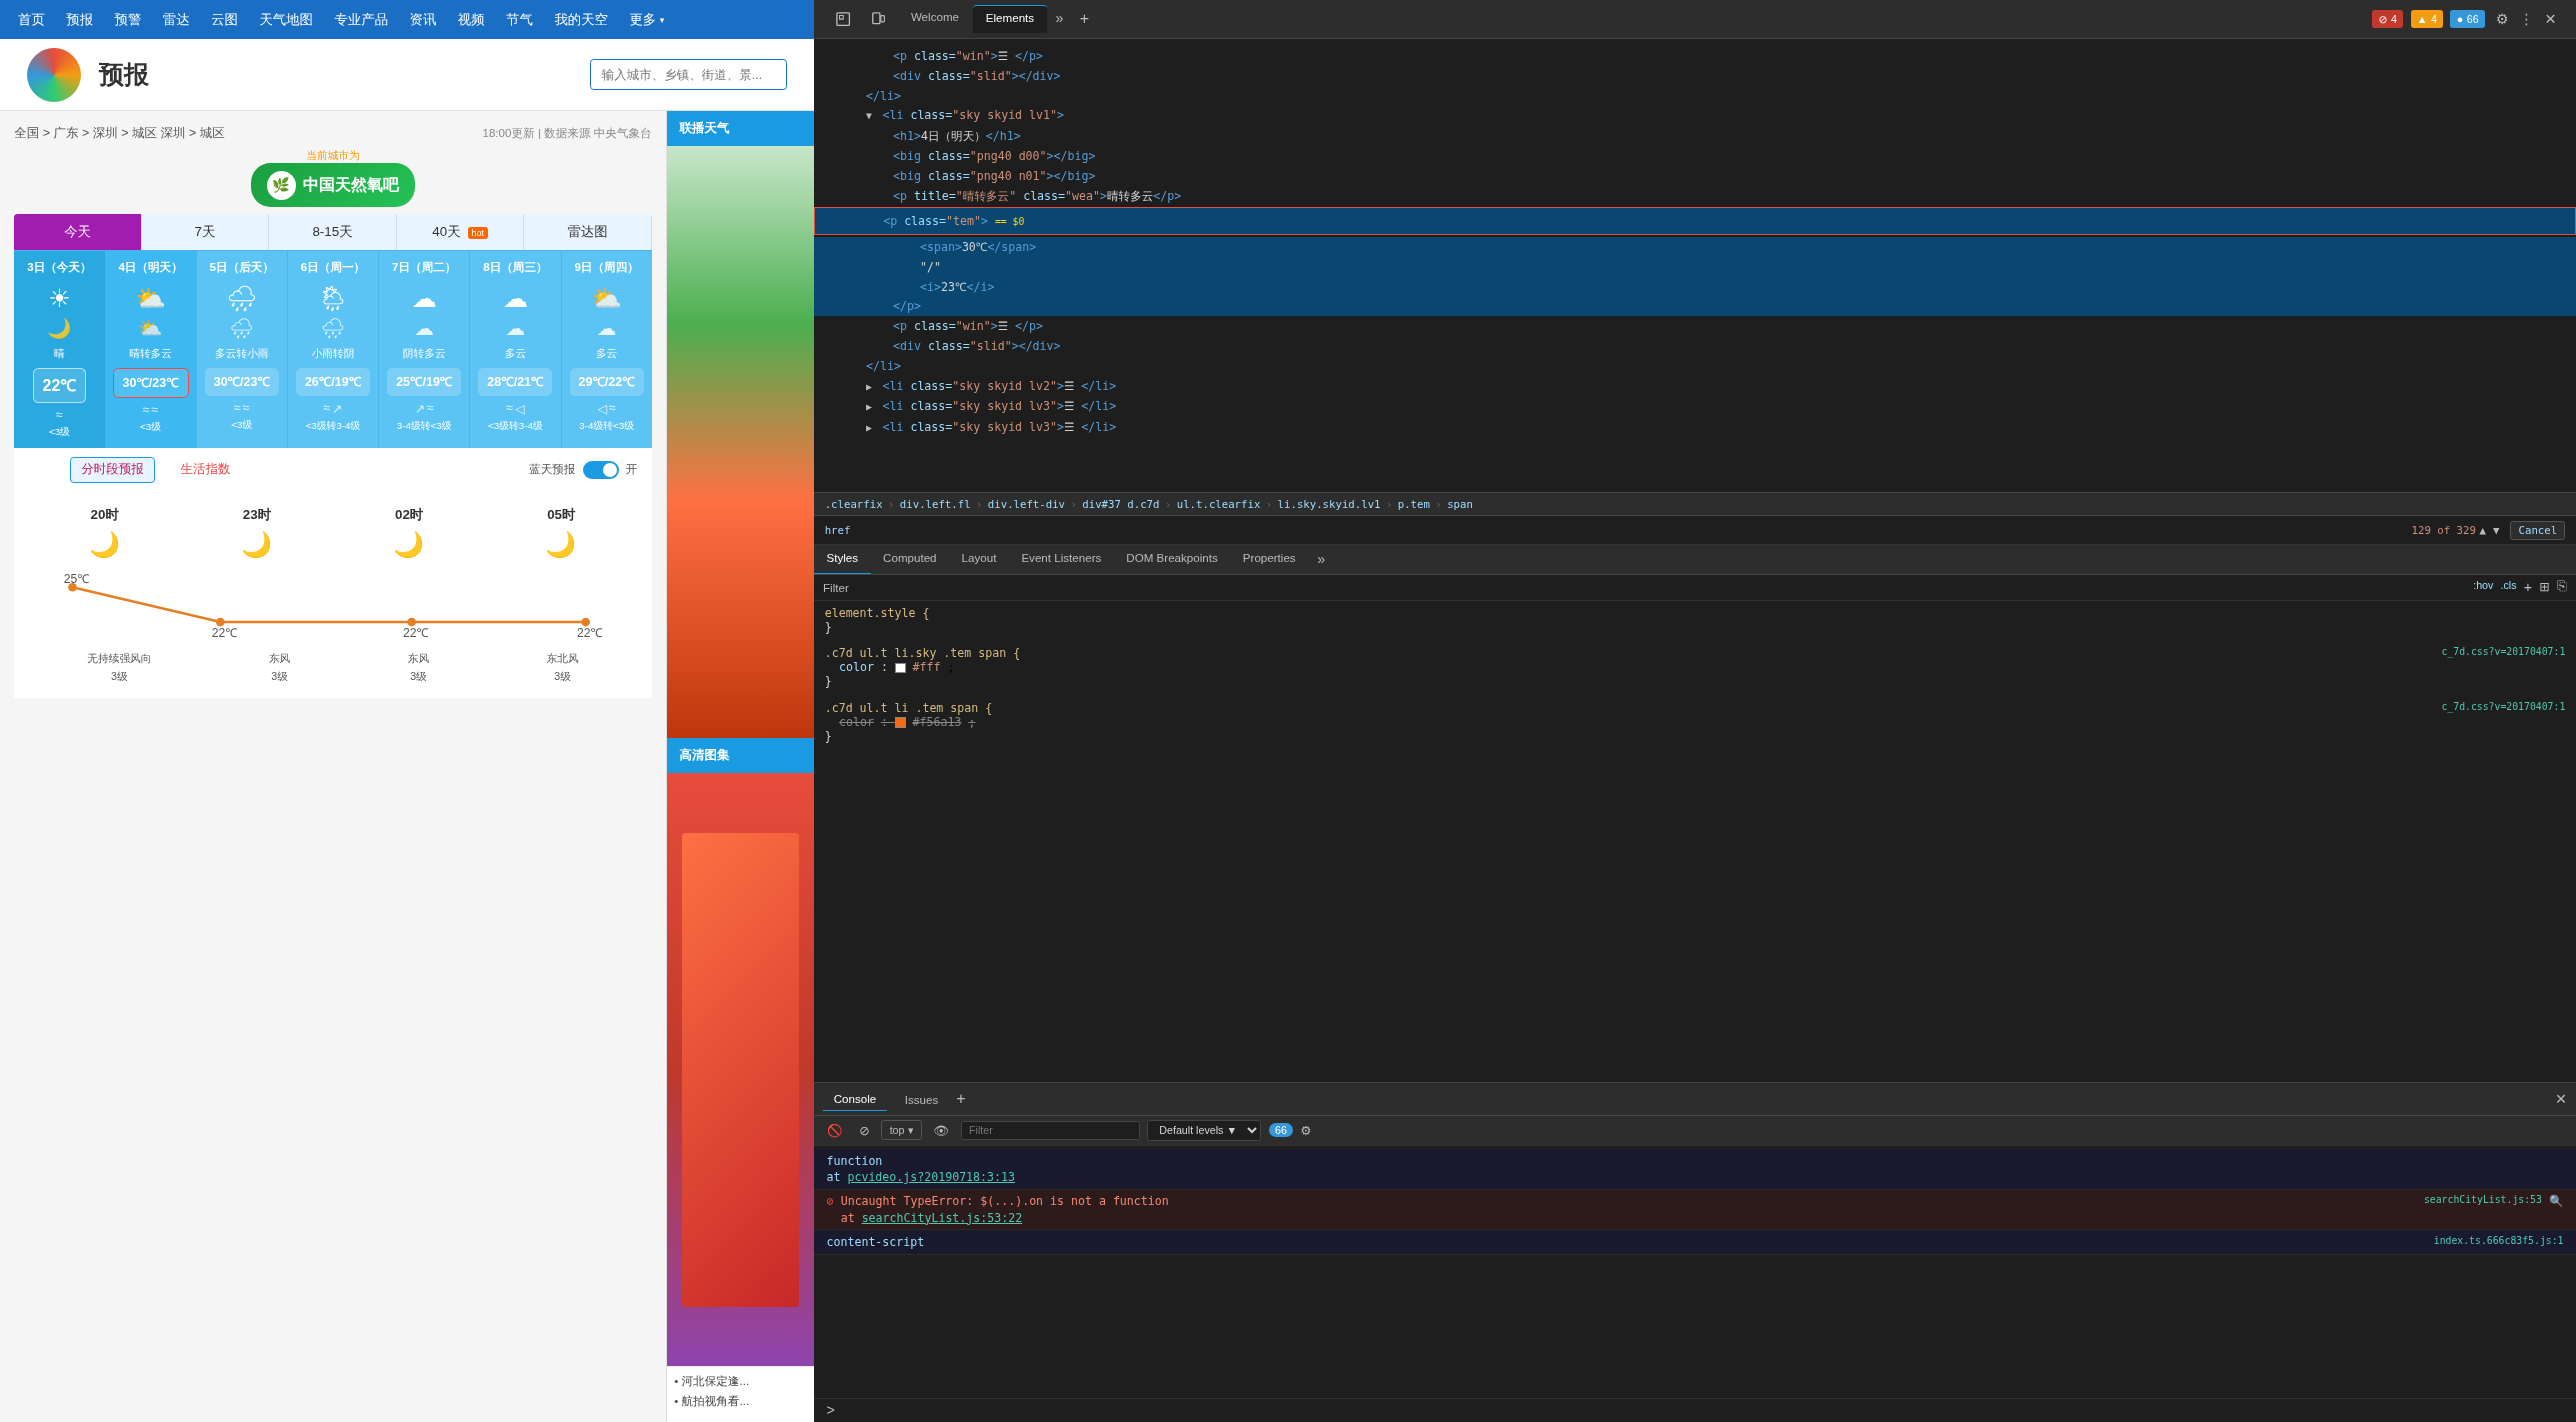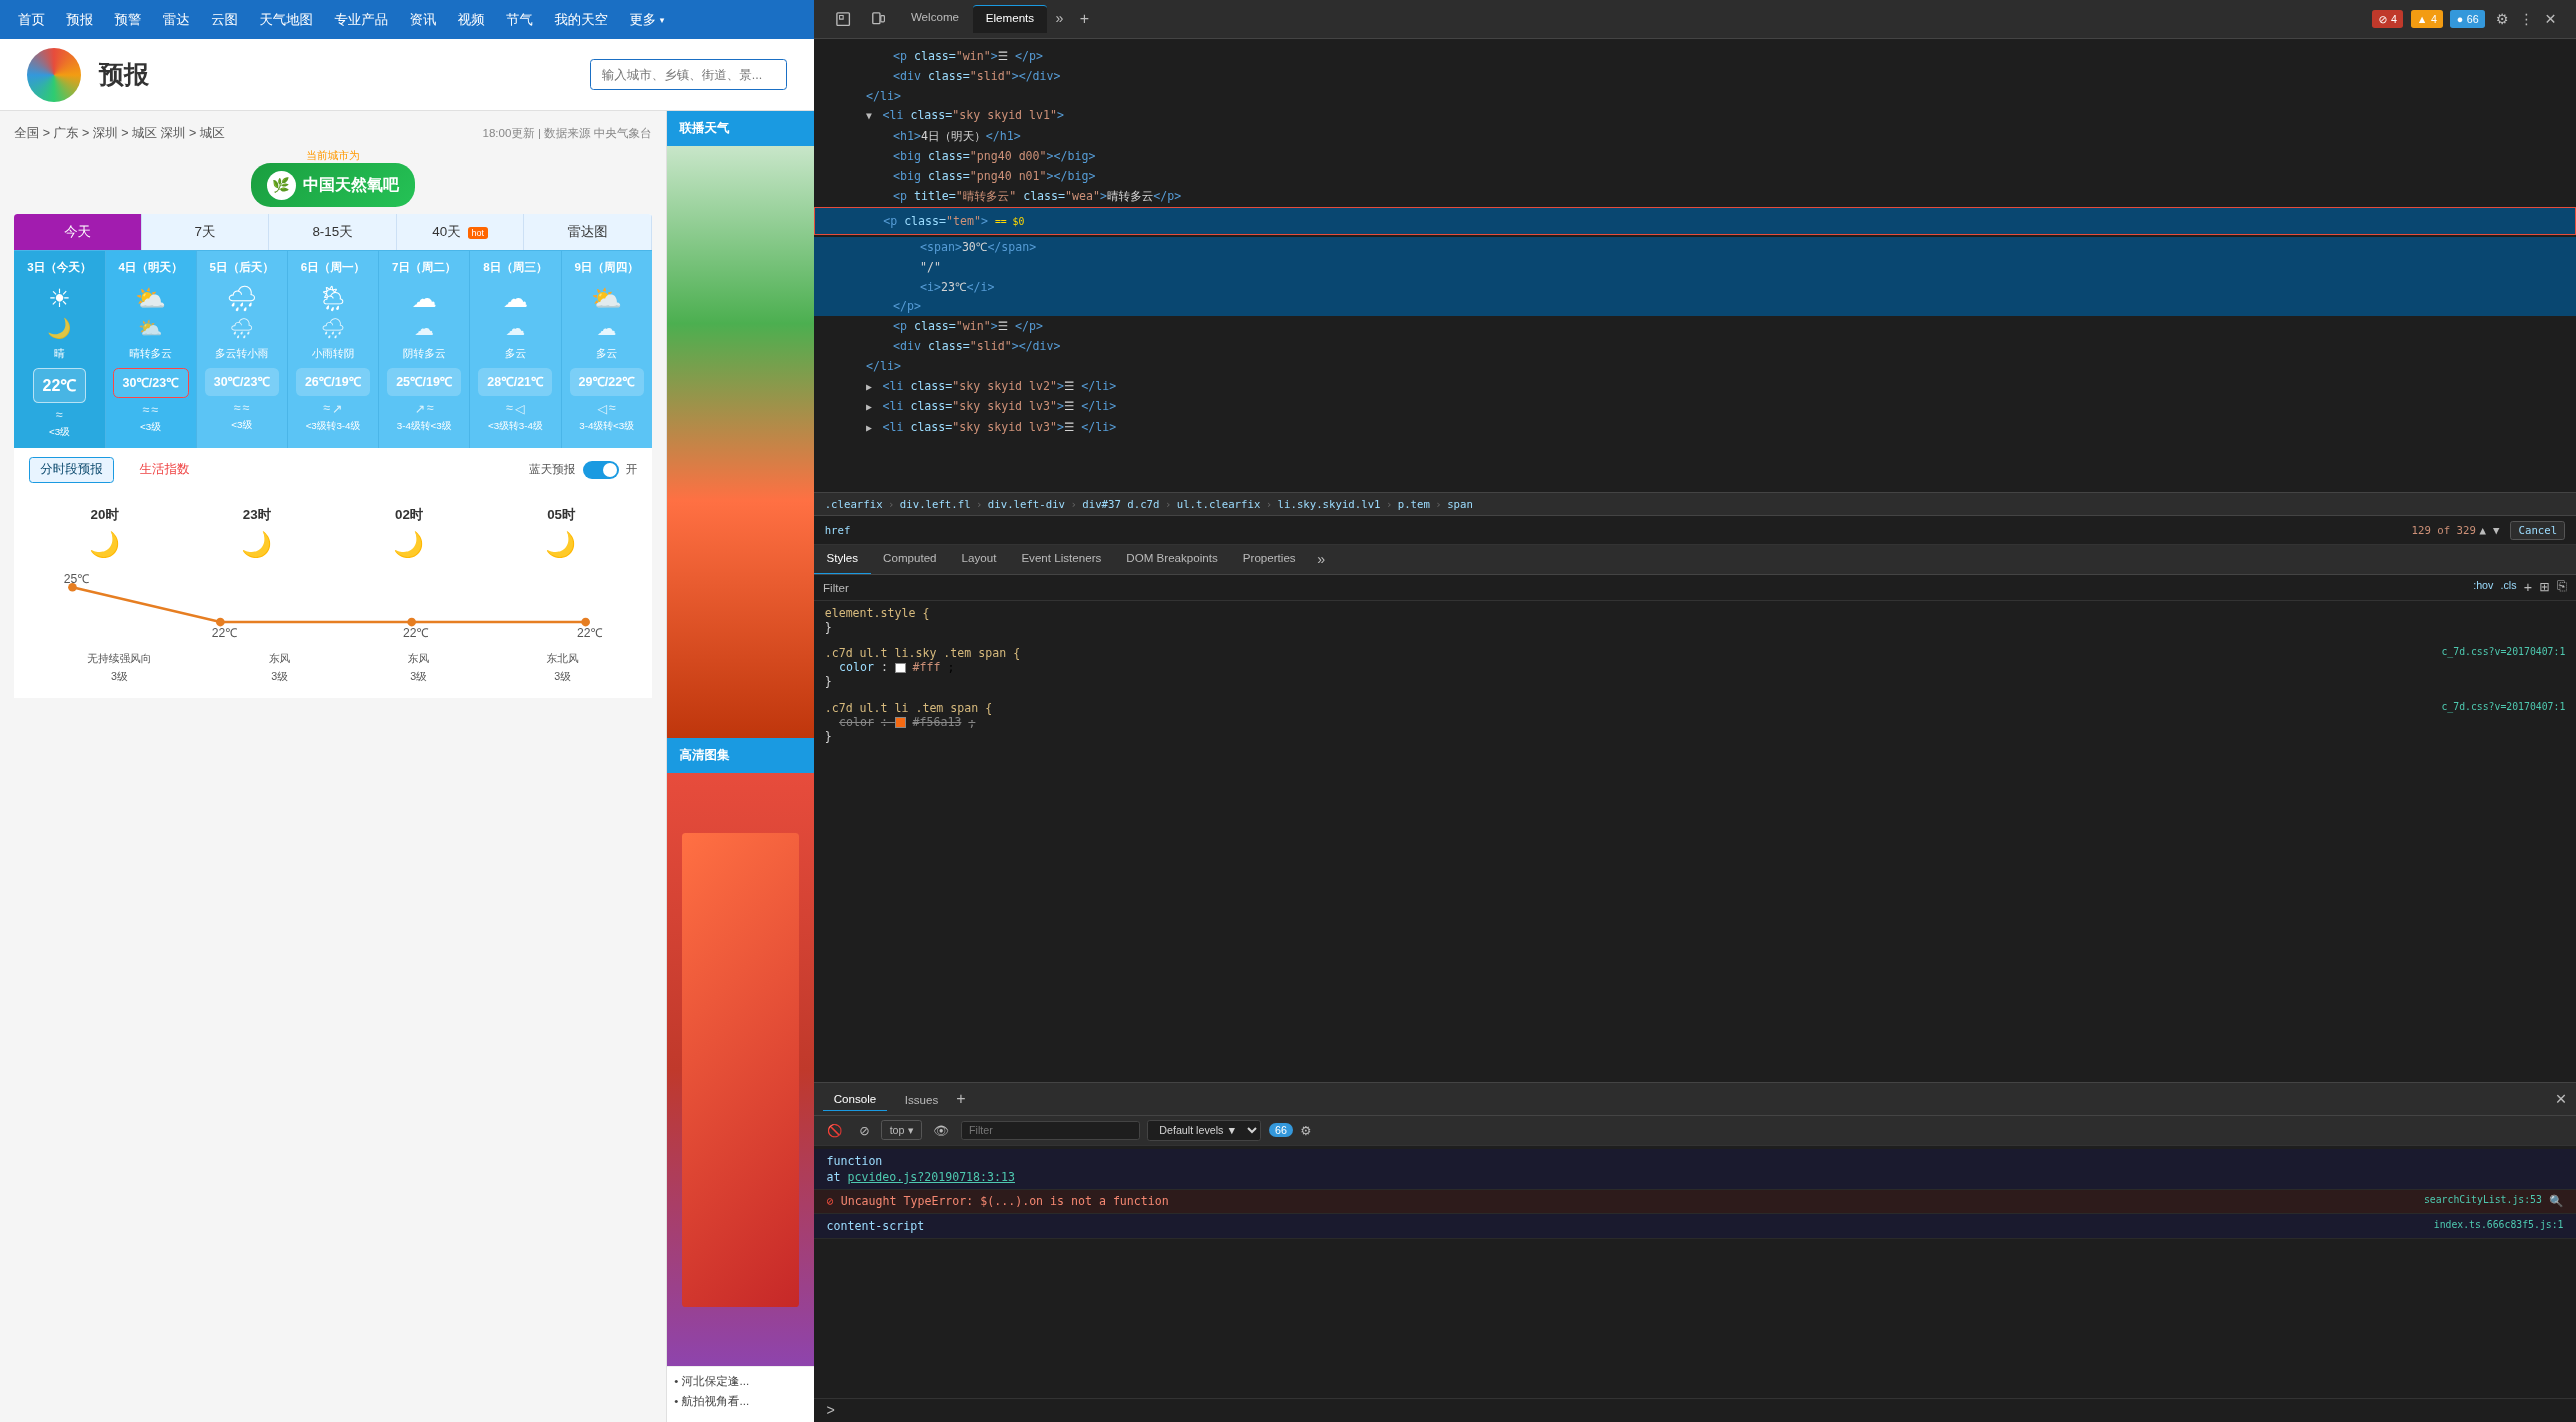"分时段预报" .sub-tab.active { color: #0c4a6e -> #be185d; margin-left: none -> 41px }
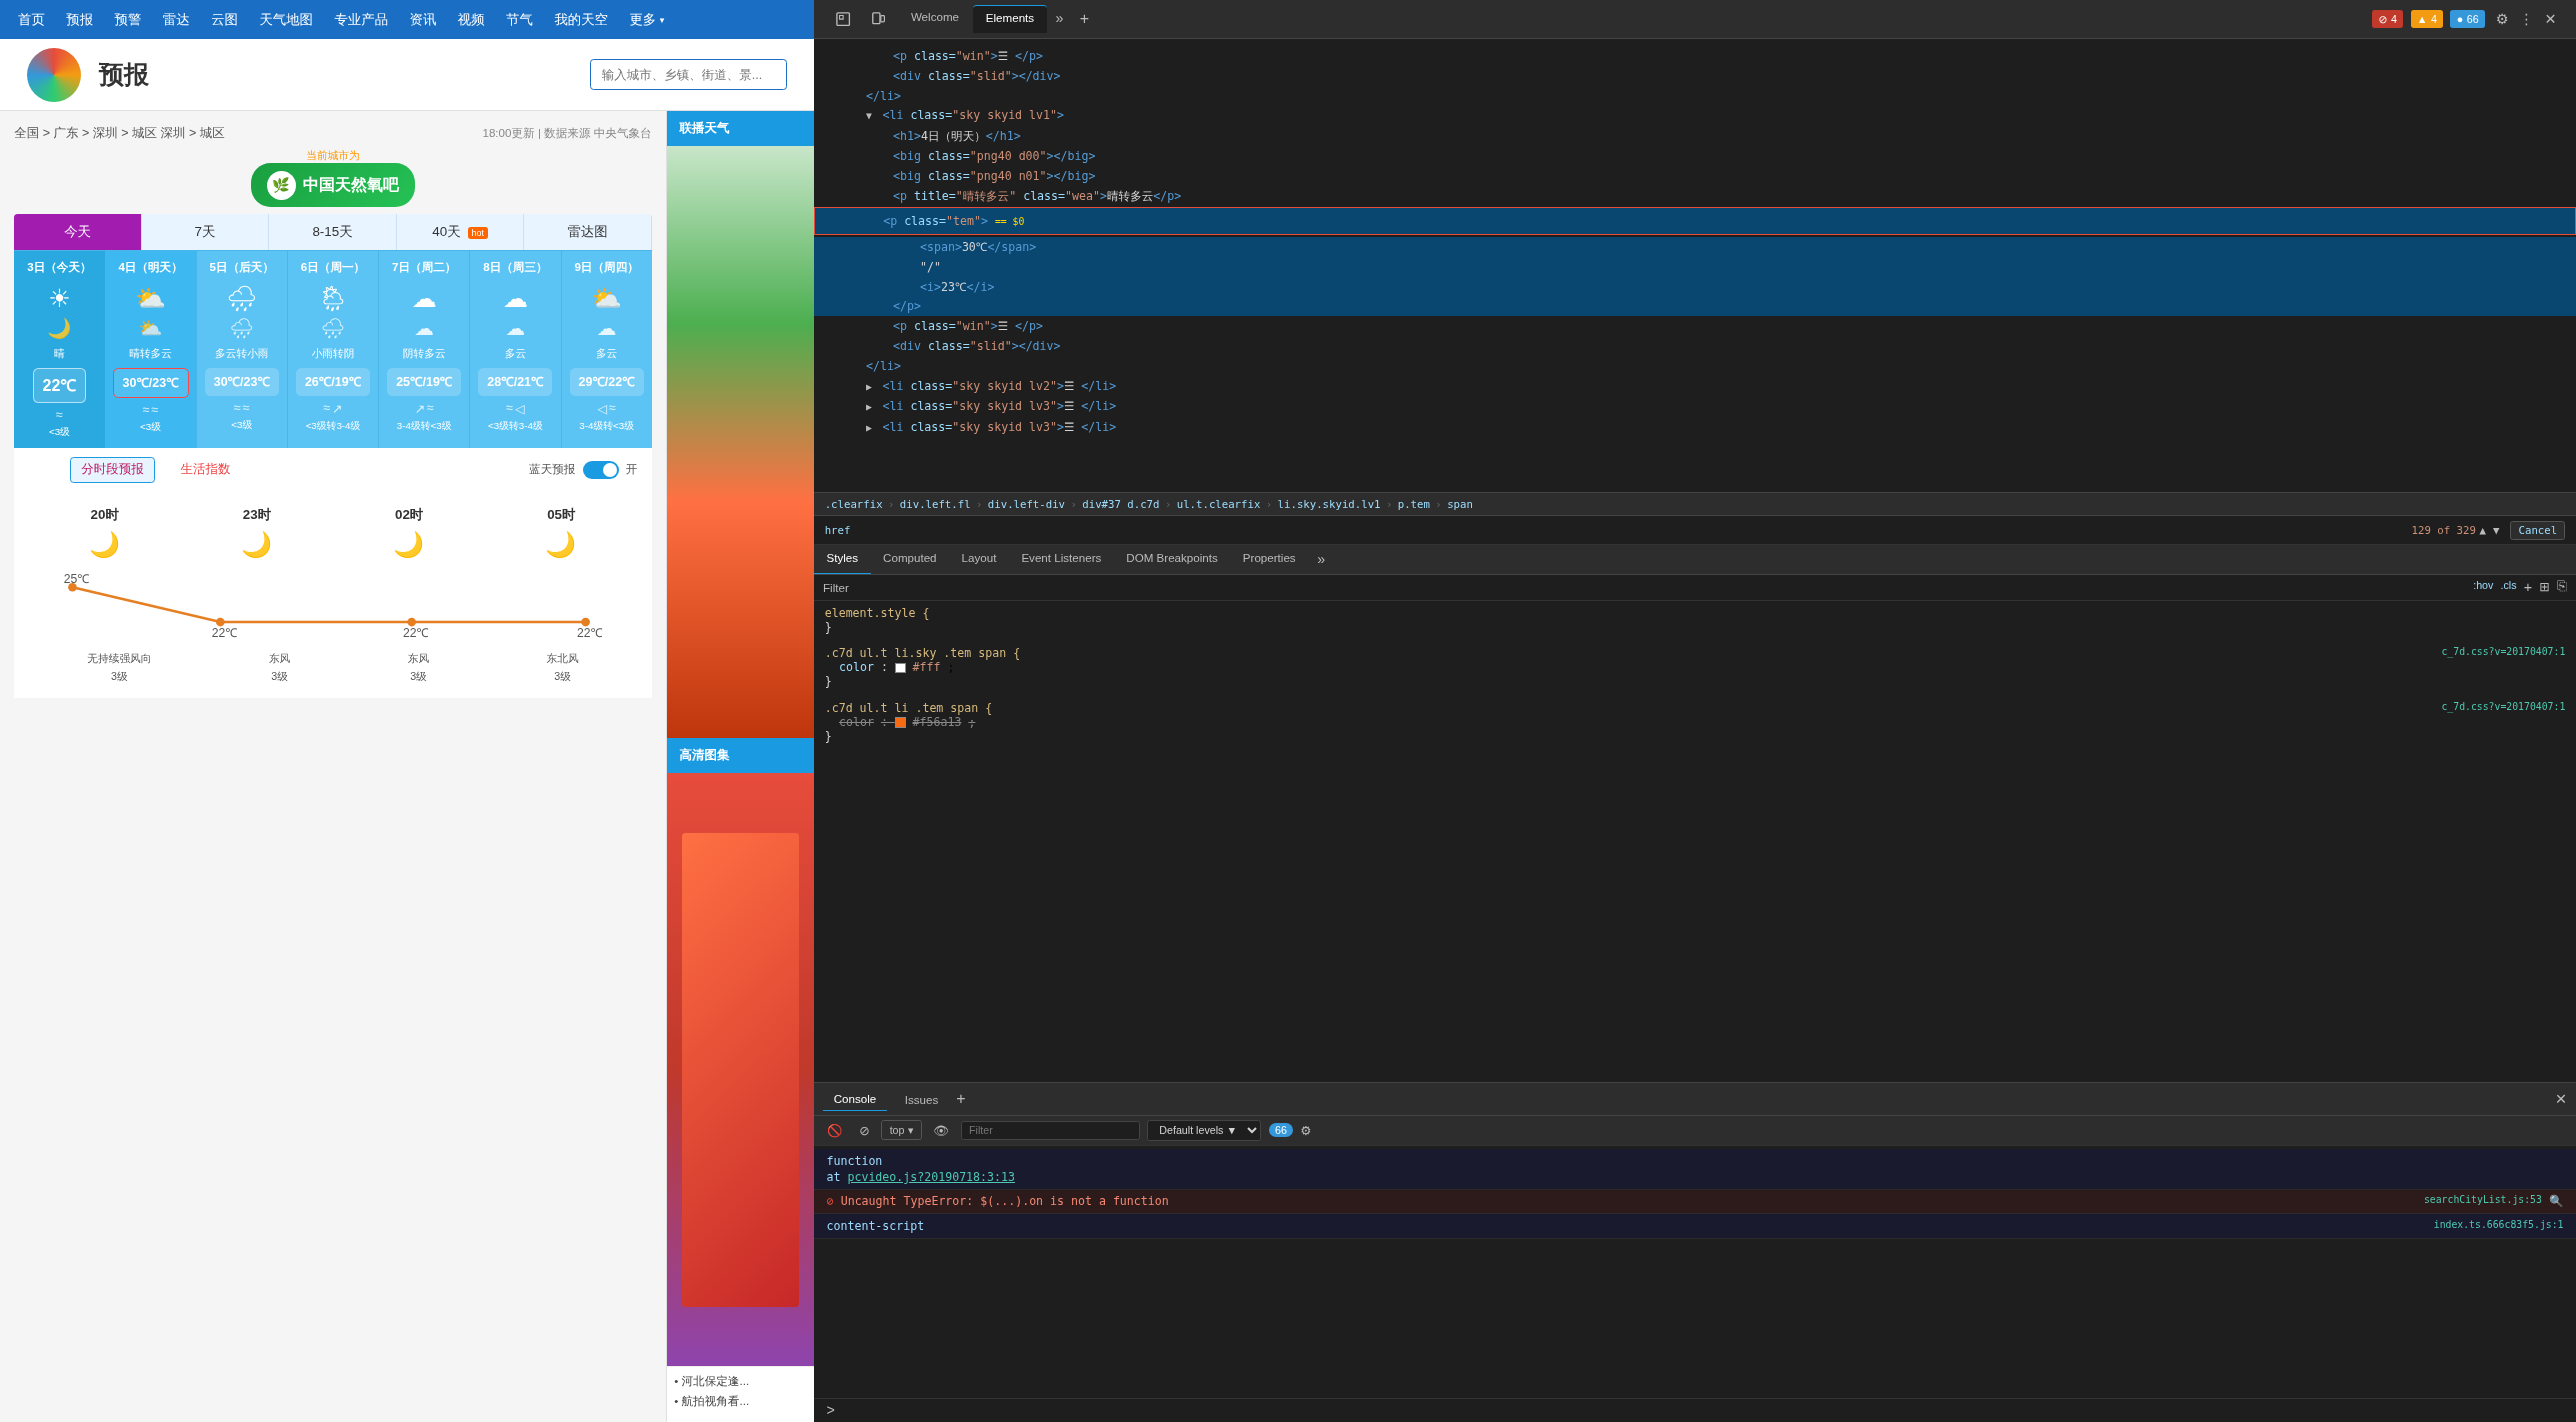"at searchCityList.js:53:22" div { html: none -> <div>at <span>searchCityList.js:53:22</span></div> }
